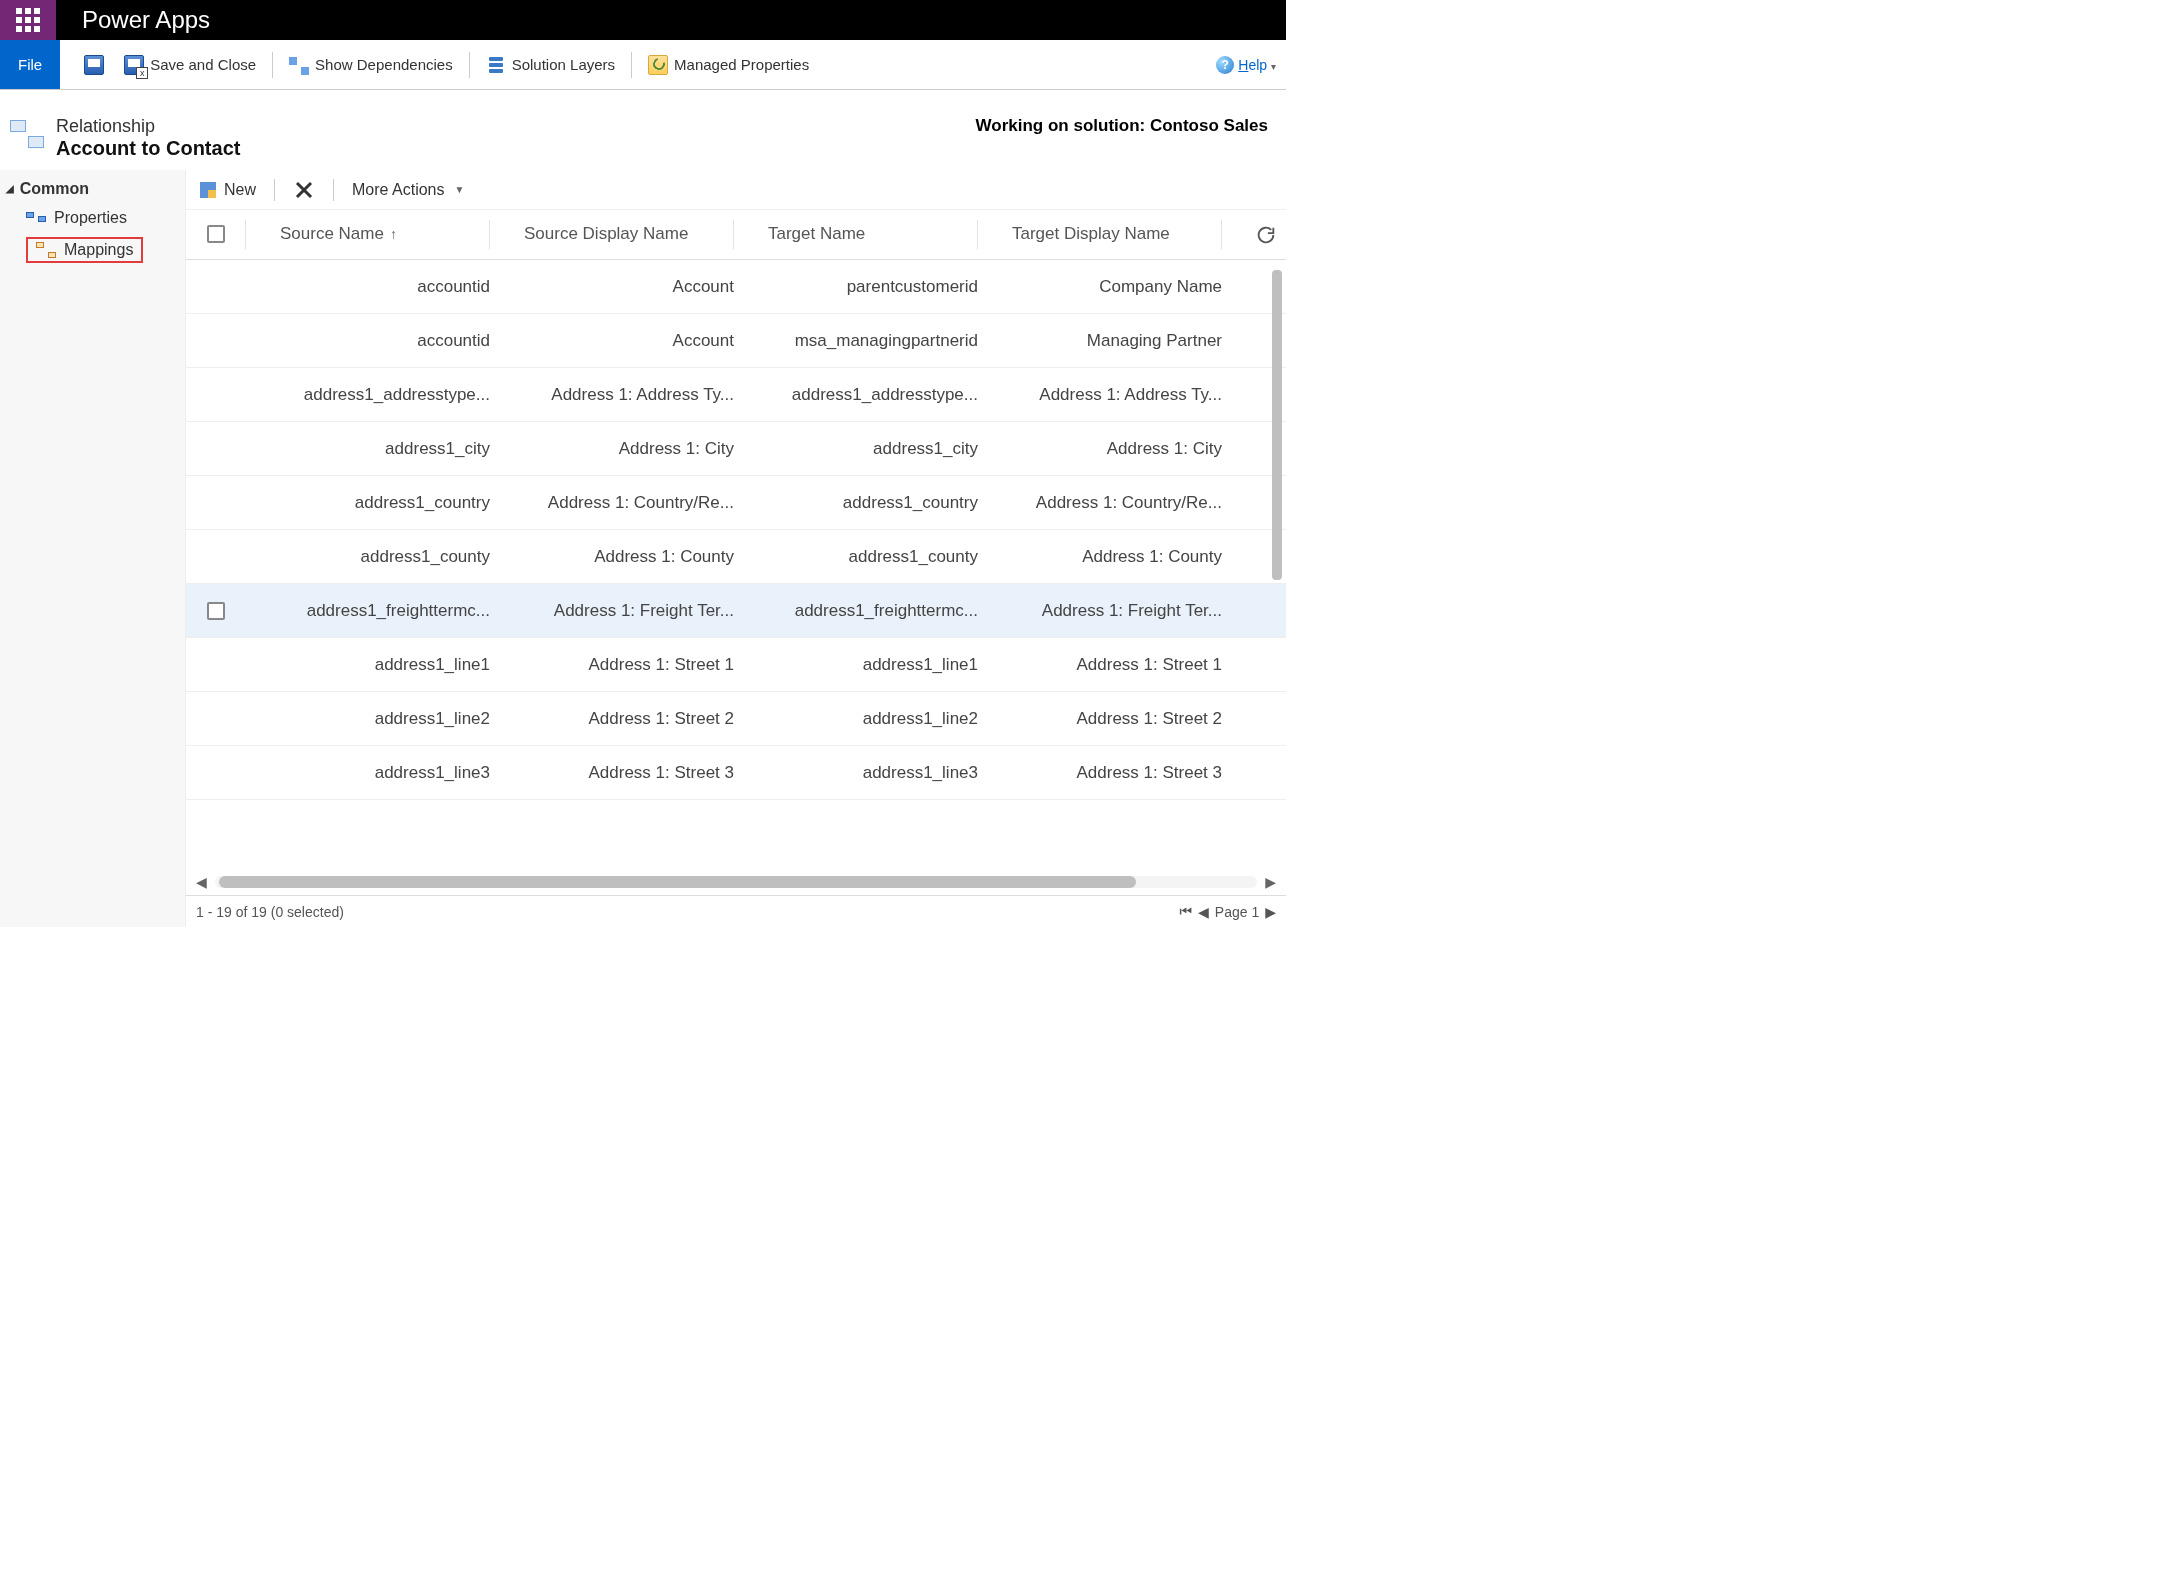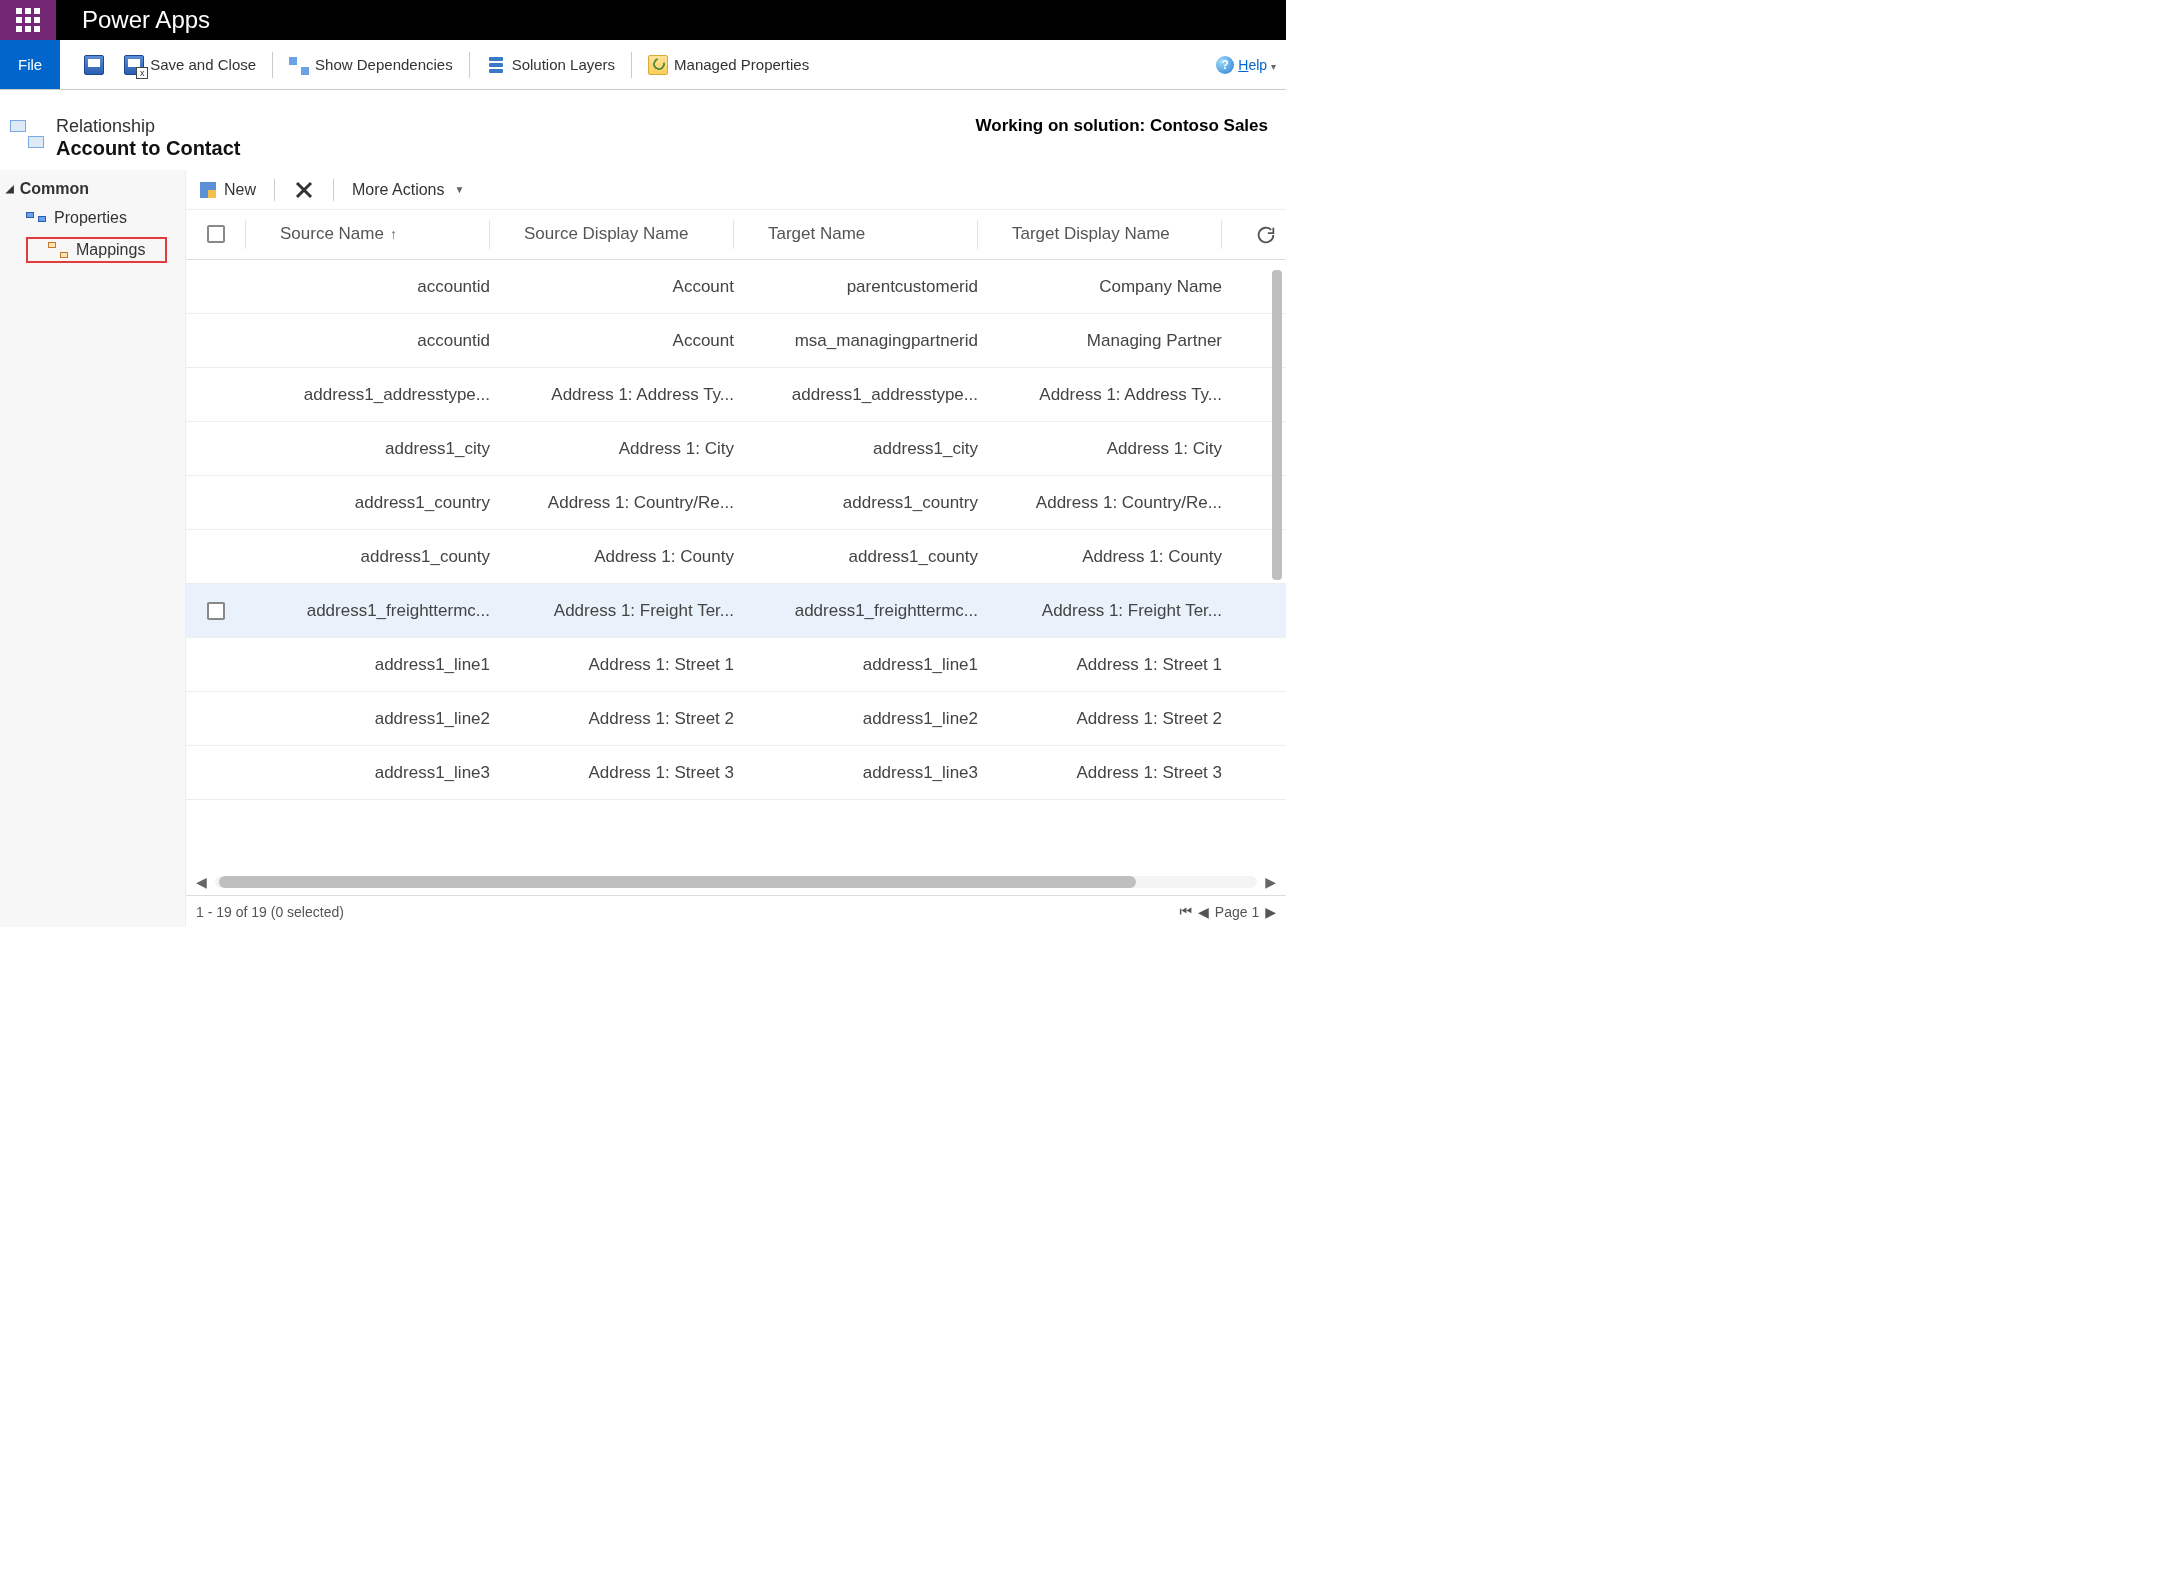"Mappings" .highlight-box { padding: 2px 20px -> 2px 8px }
